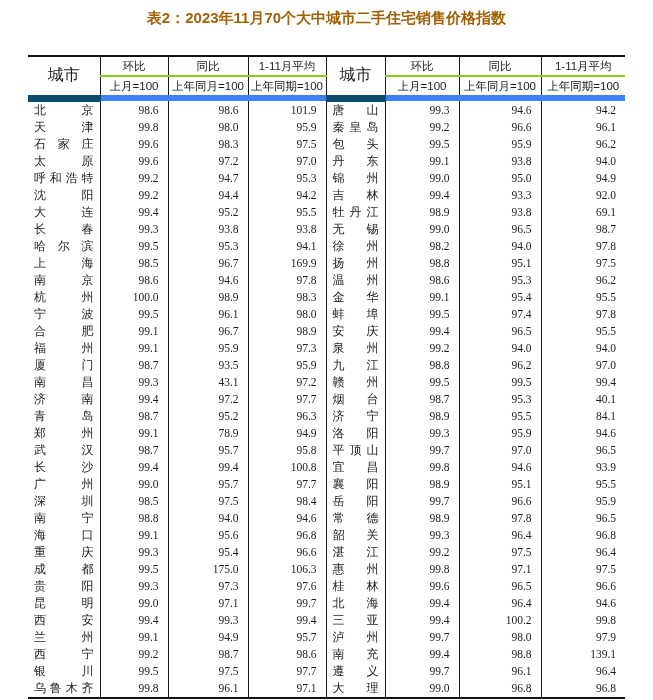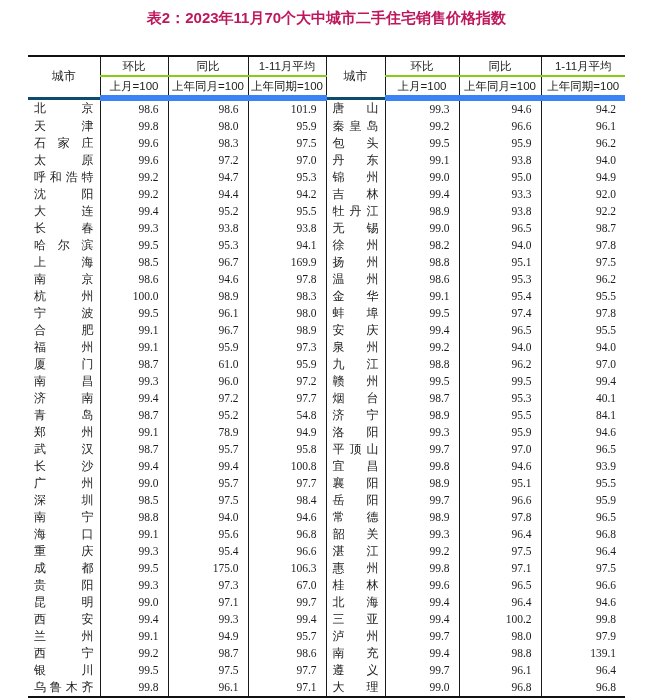"表2：2023年11月70个大中城市二手住宅销售价格指数" .page-title { color: #be185d -> #a16207 }
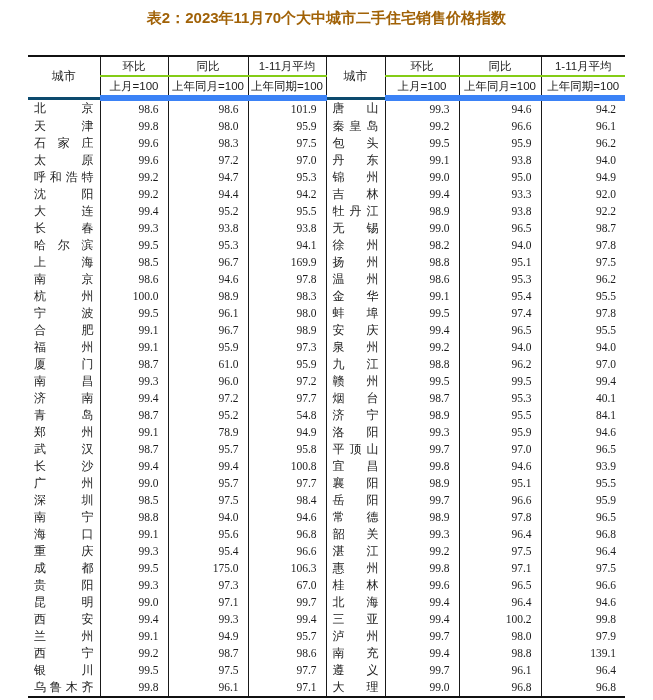"城市" .index-table thead th.city-head { border-bottom: 3px solid #0c4a6e -> 7px solid #0c4a6e; font-size: 12px -> 16px }
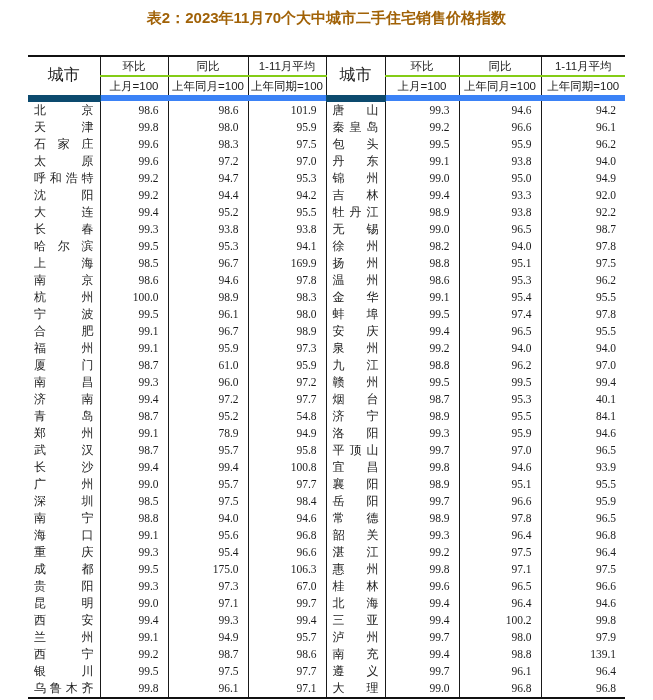"92.2" td.num-cell { text: 92.2 -> 69.1 }
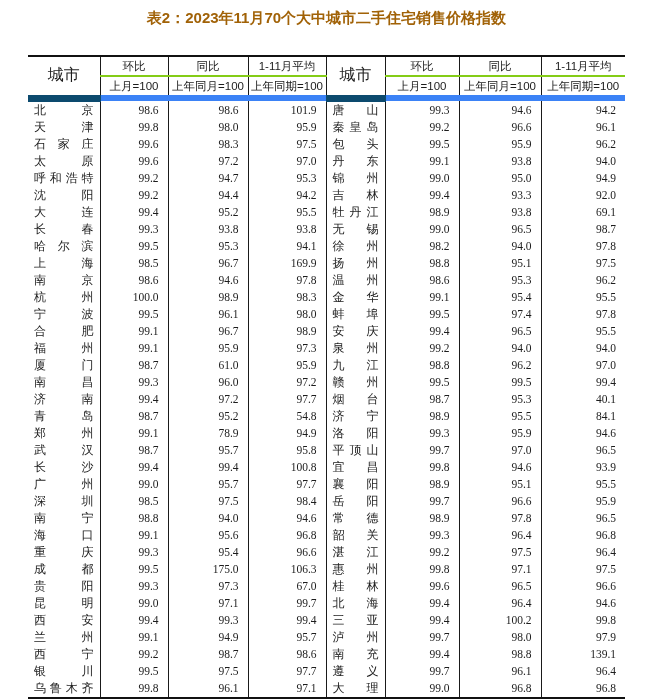"61.0" td.num-cell { text: 61.0 -> 93.5 }
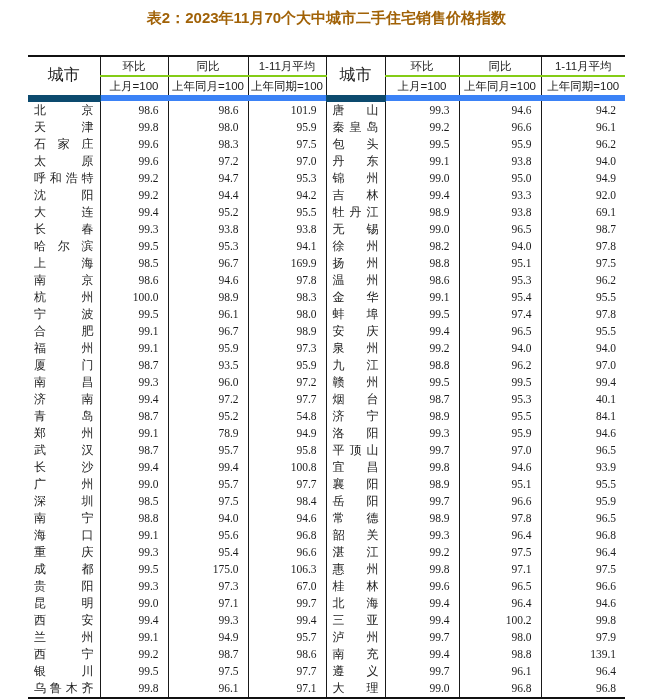"96.0" td.num-cell { text: 96.0 -> 43.1 }
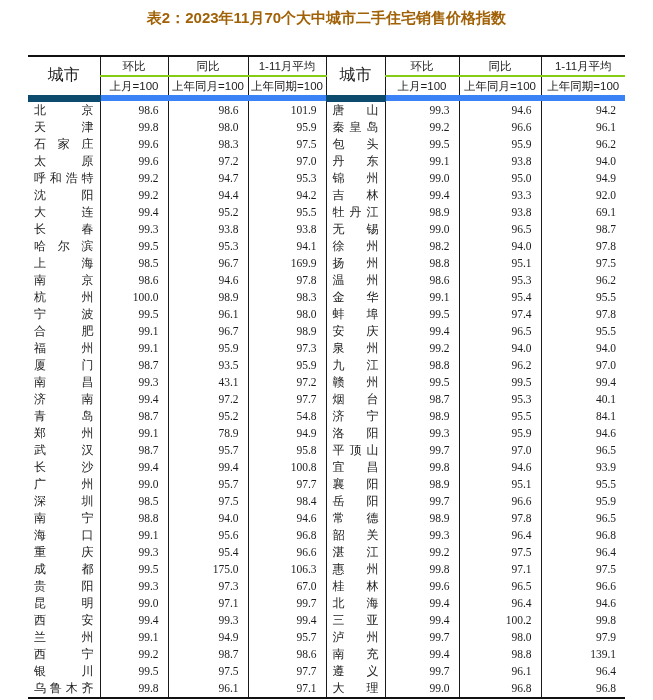"54.8" td.num-cell { text: 54.8 -> 96.3 }
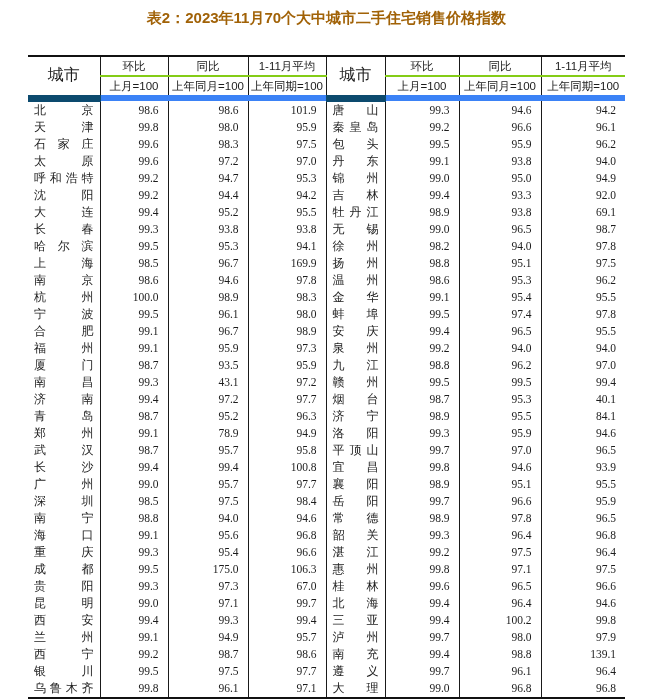"67.0" td.num-cell { text: 67.0 -> 97.6 }
